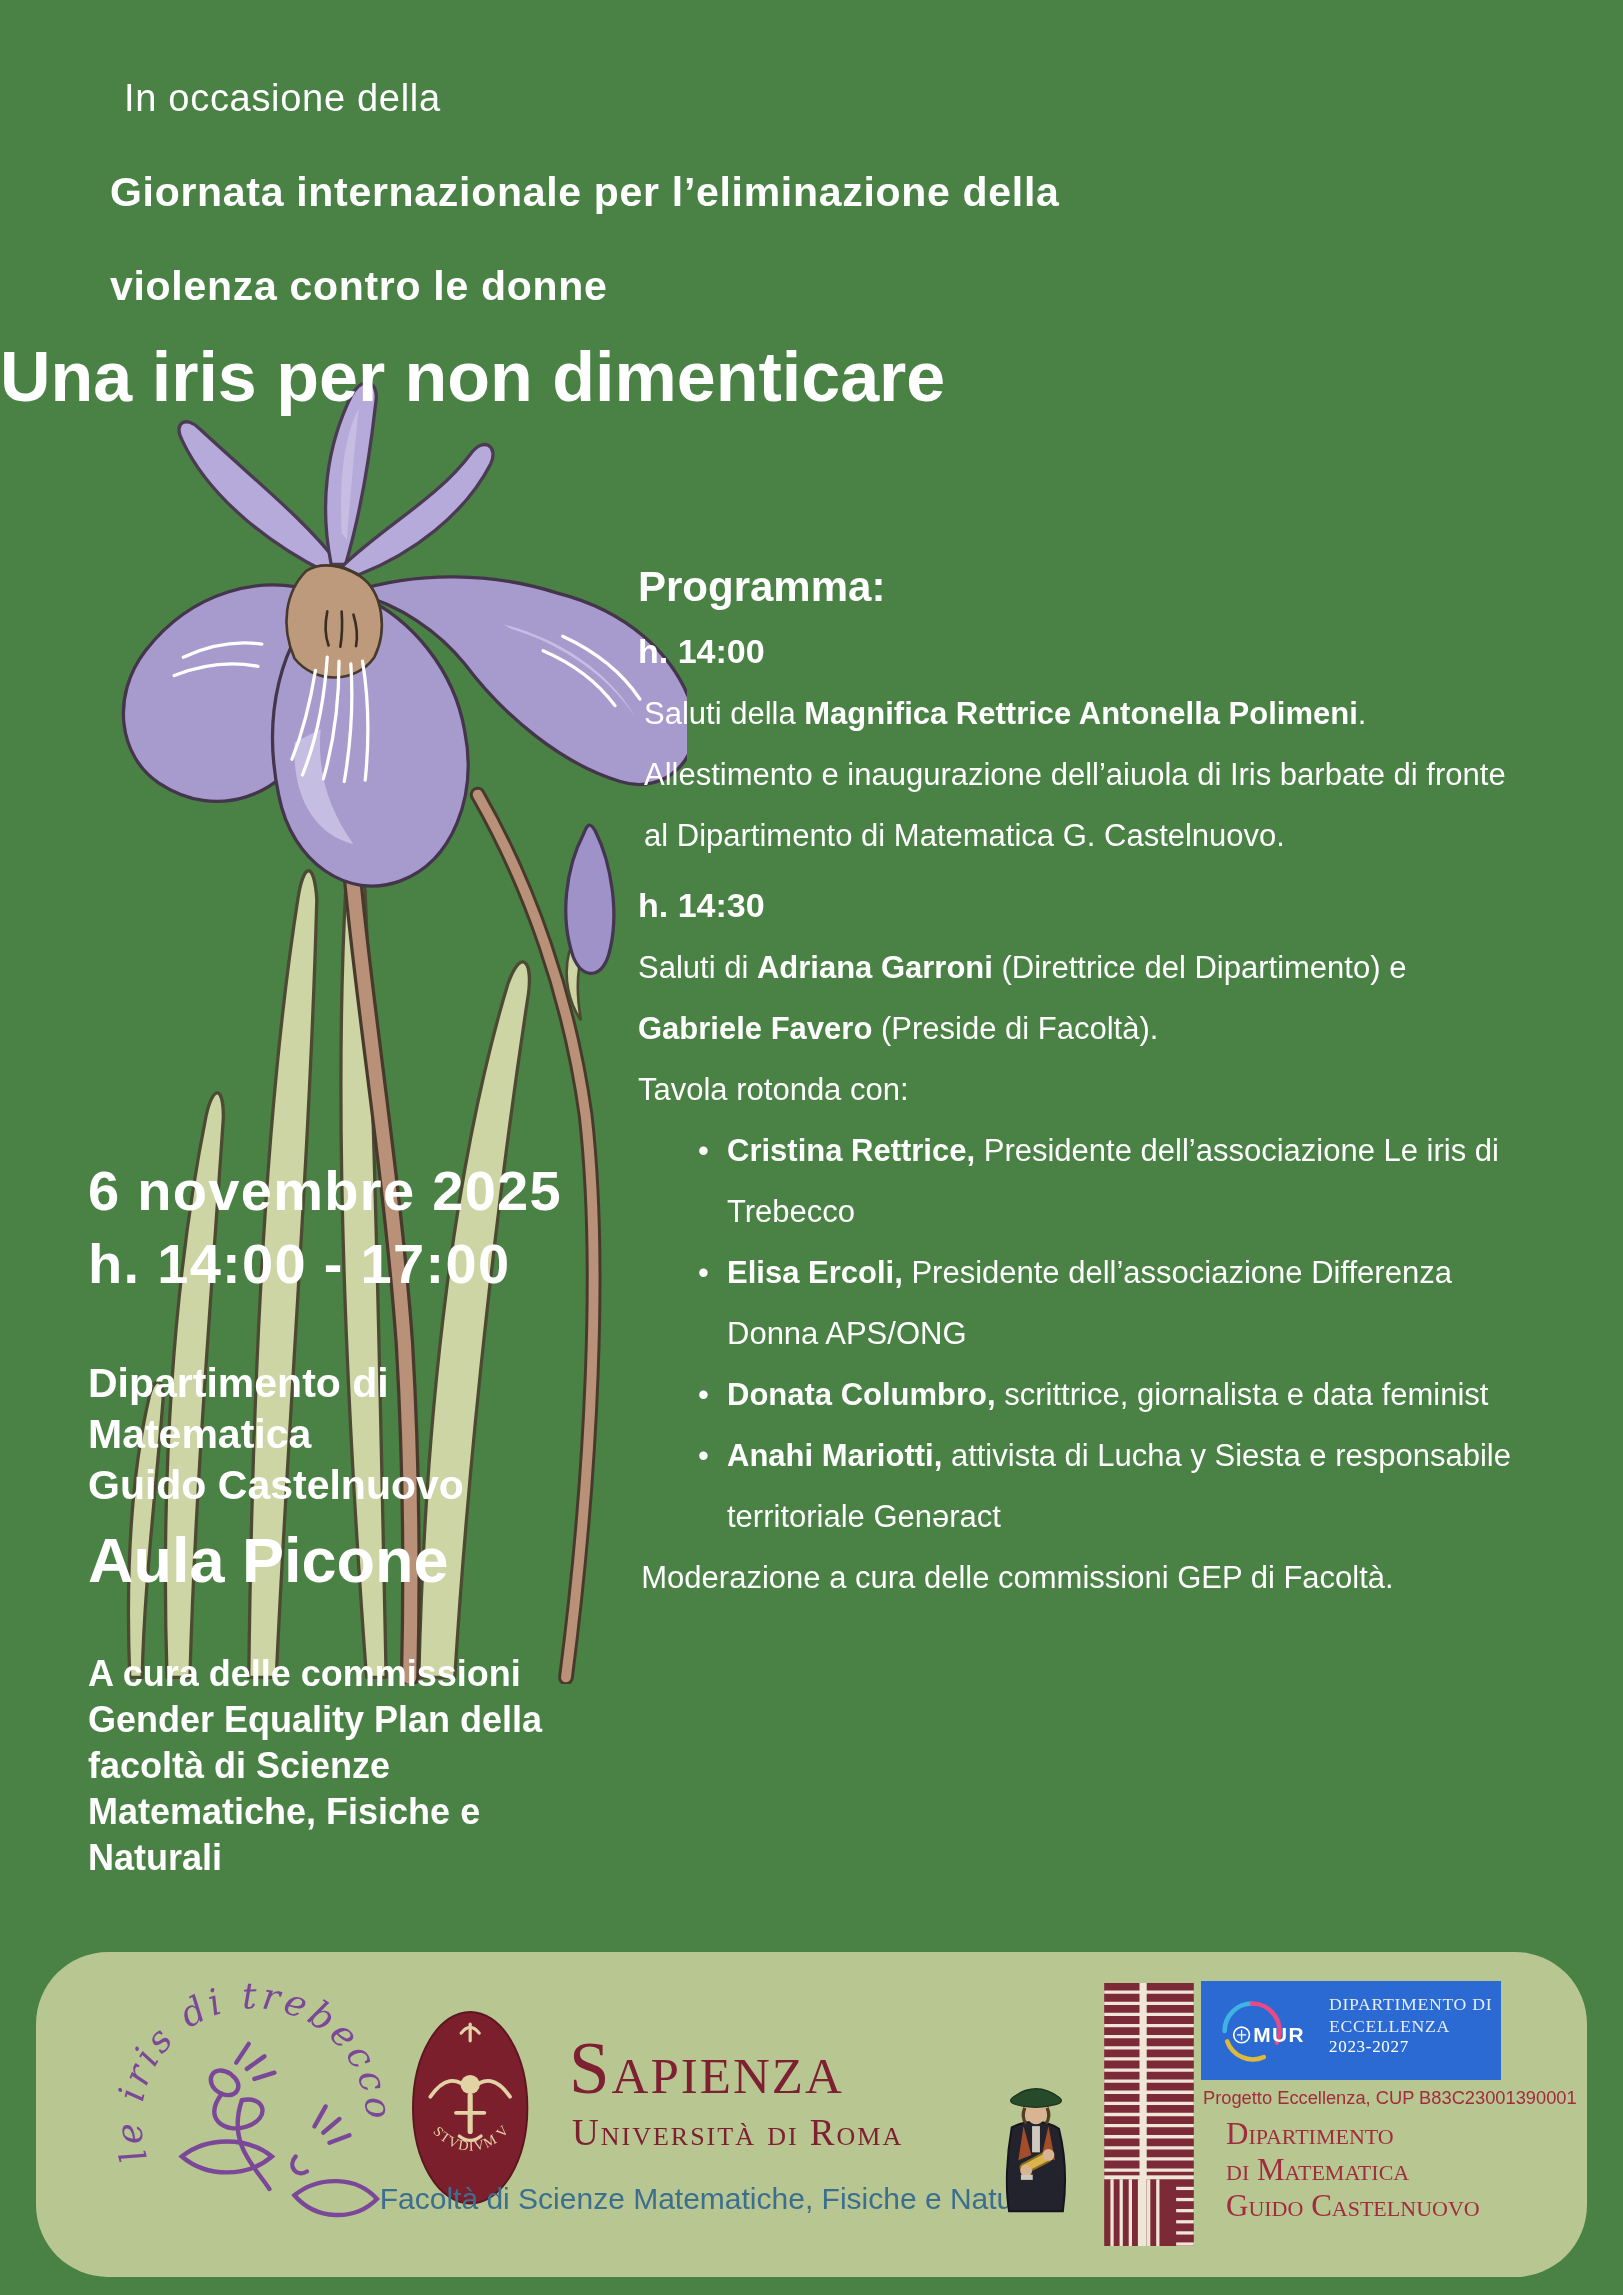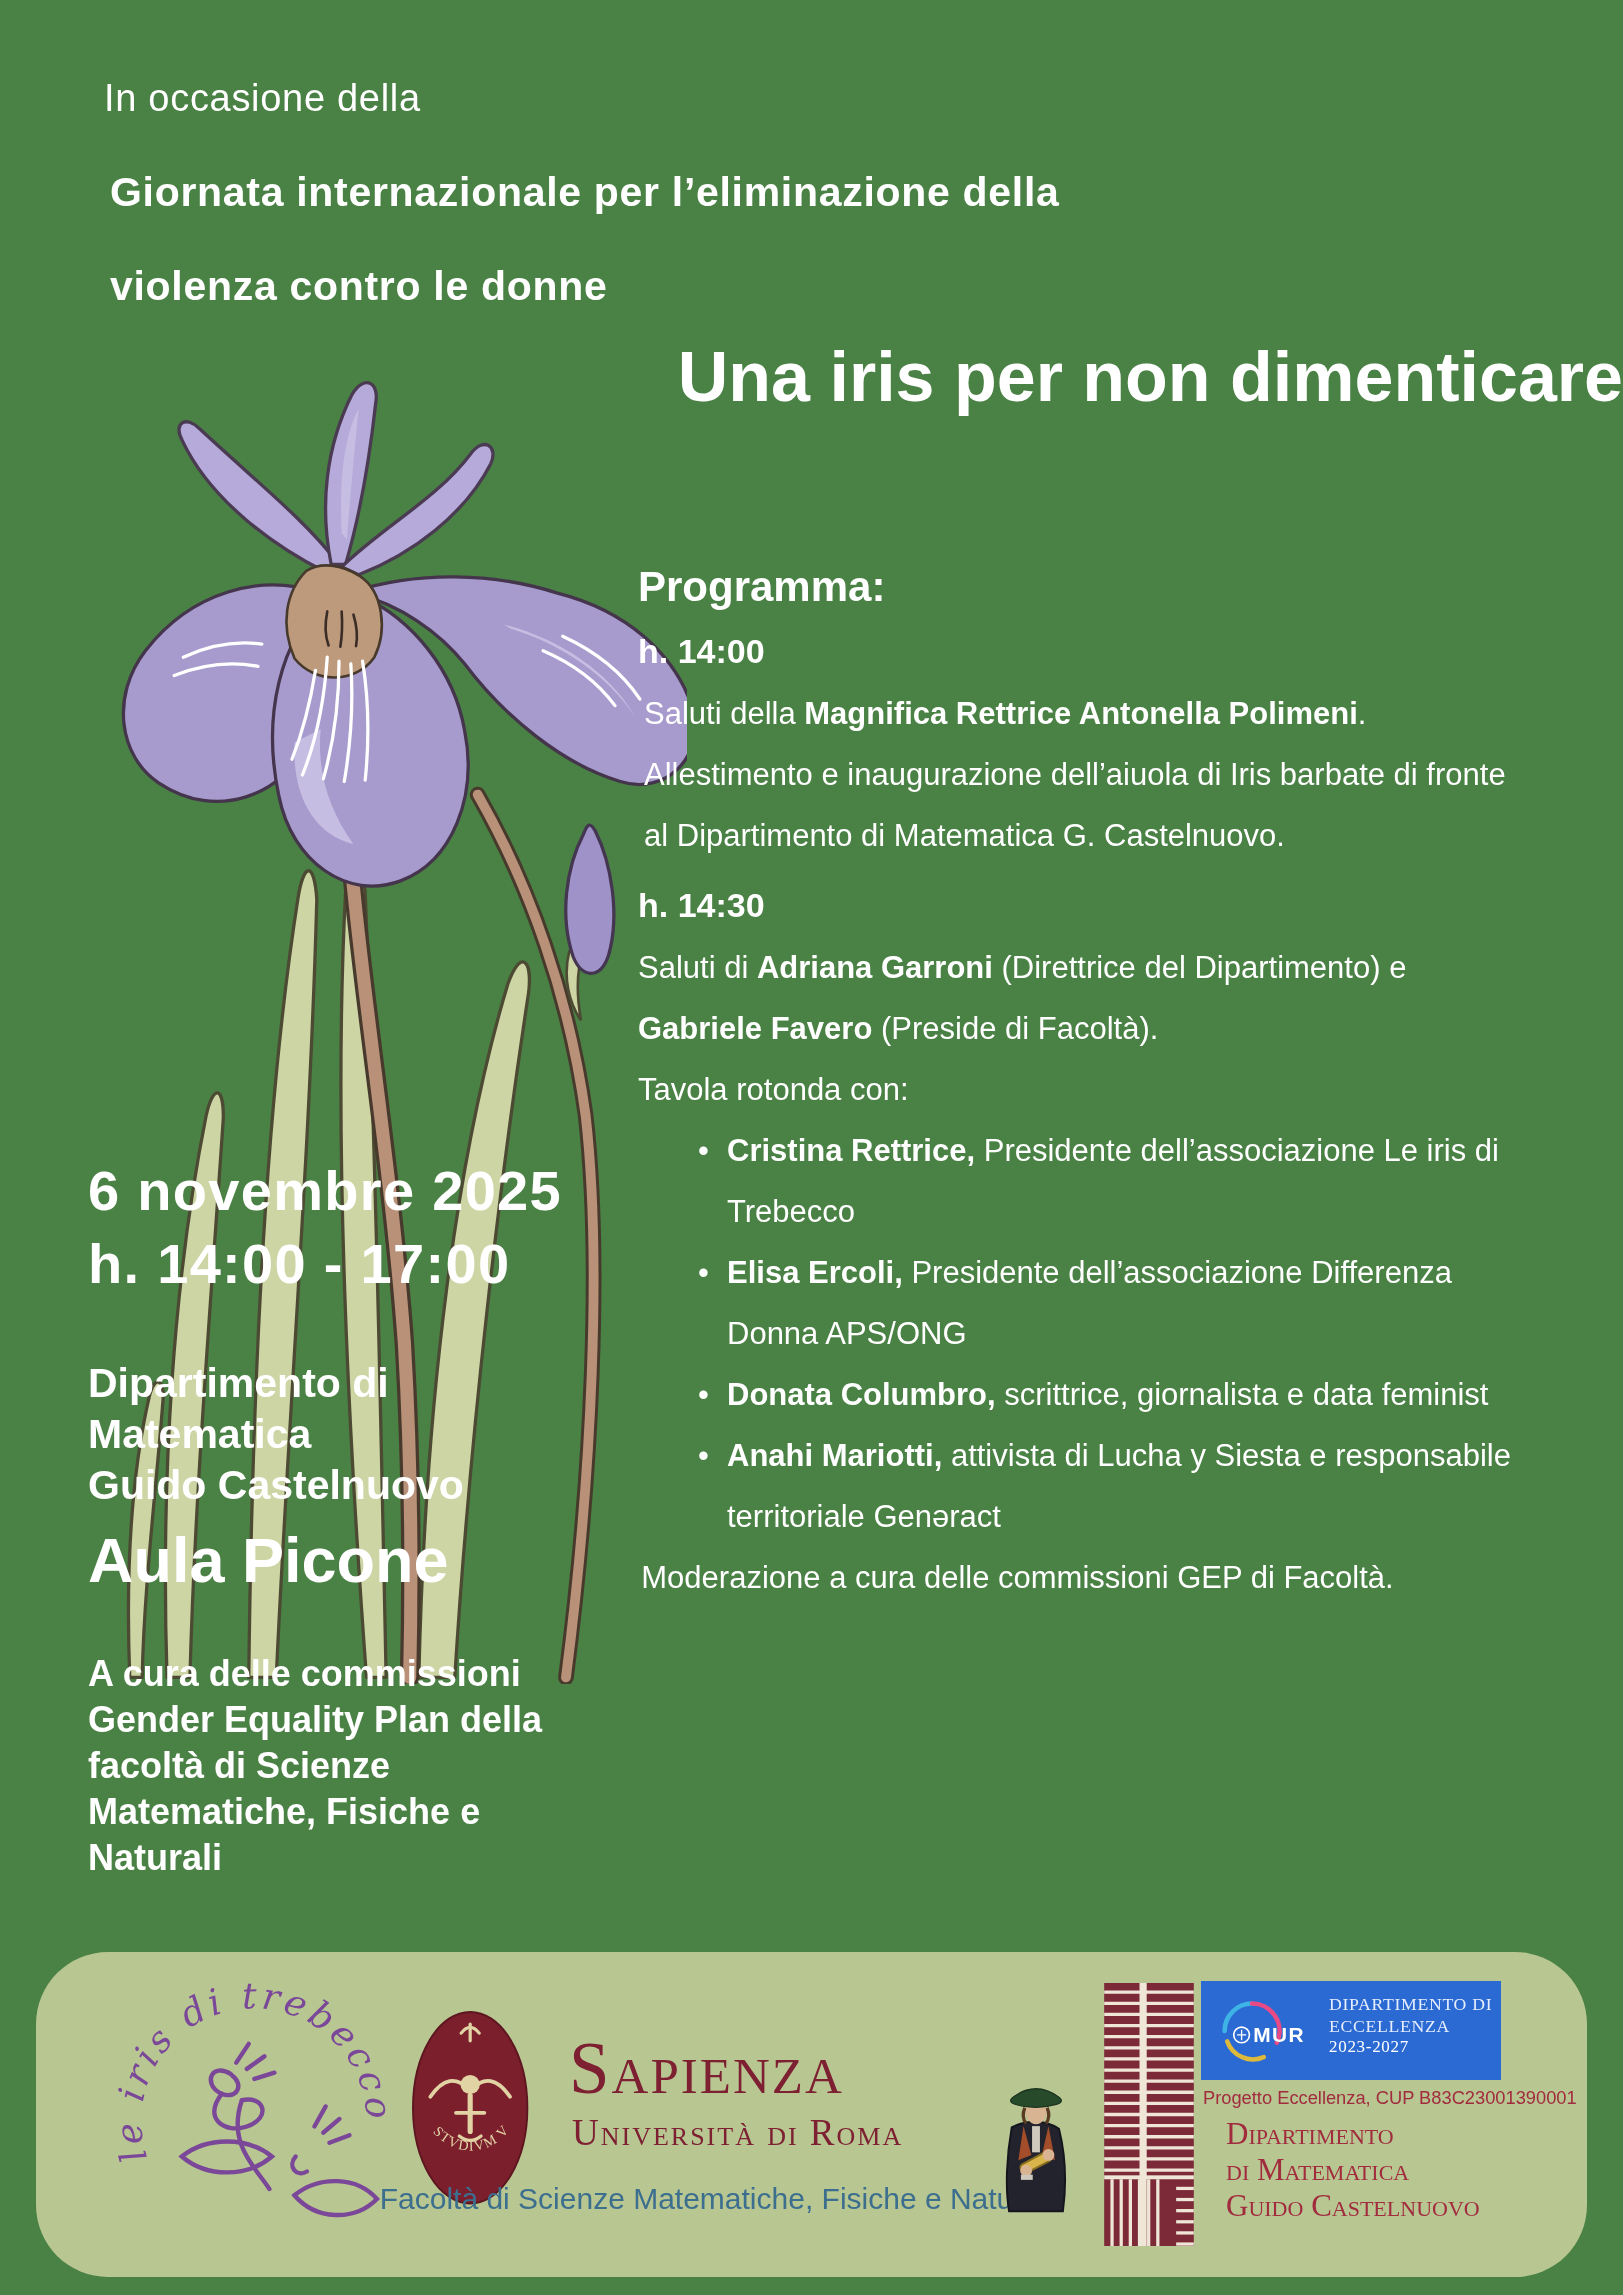"In occasione della" .occasion-intro { left: 104px -> 124px }
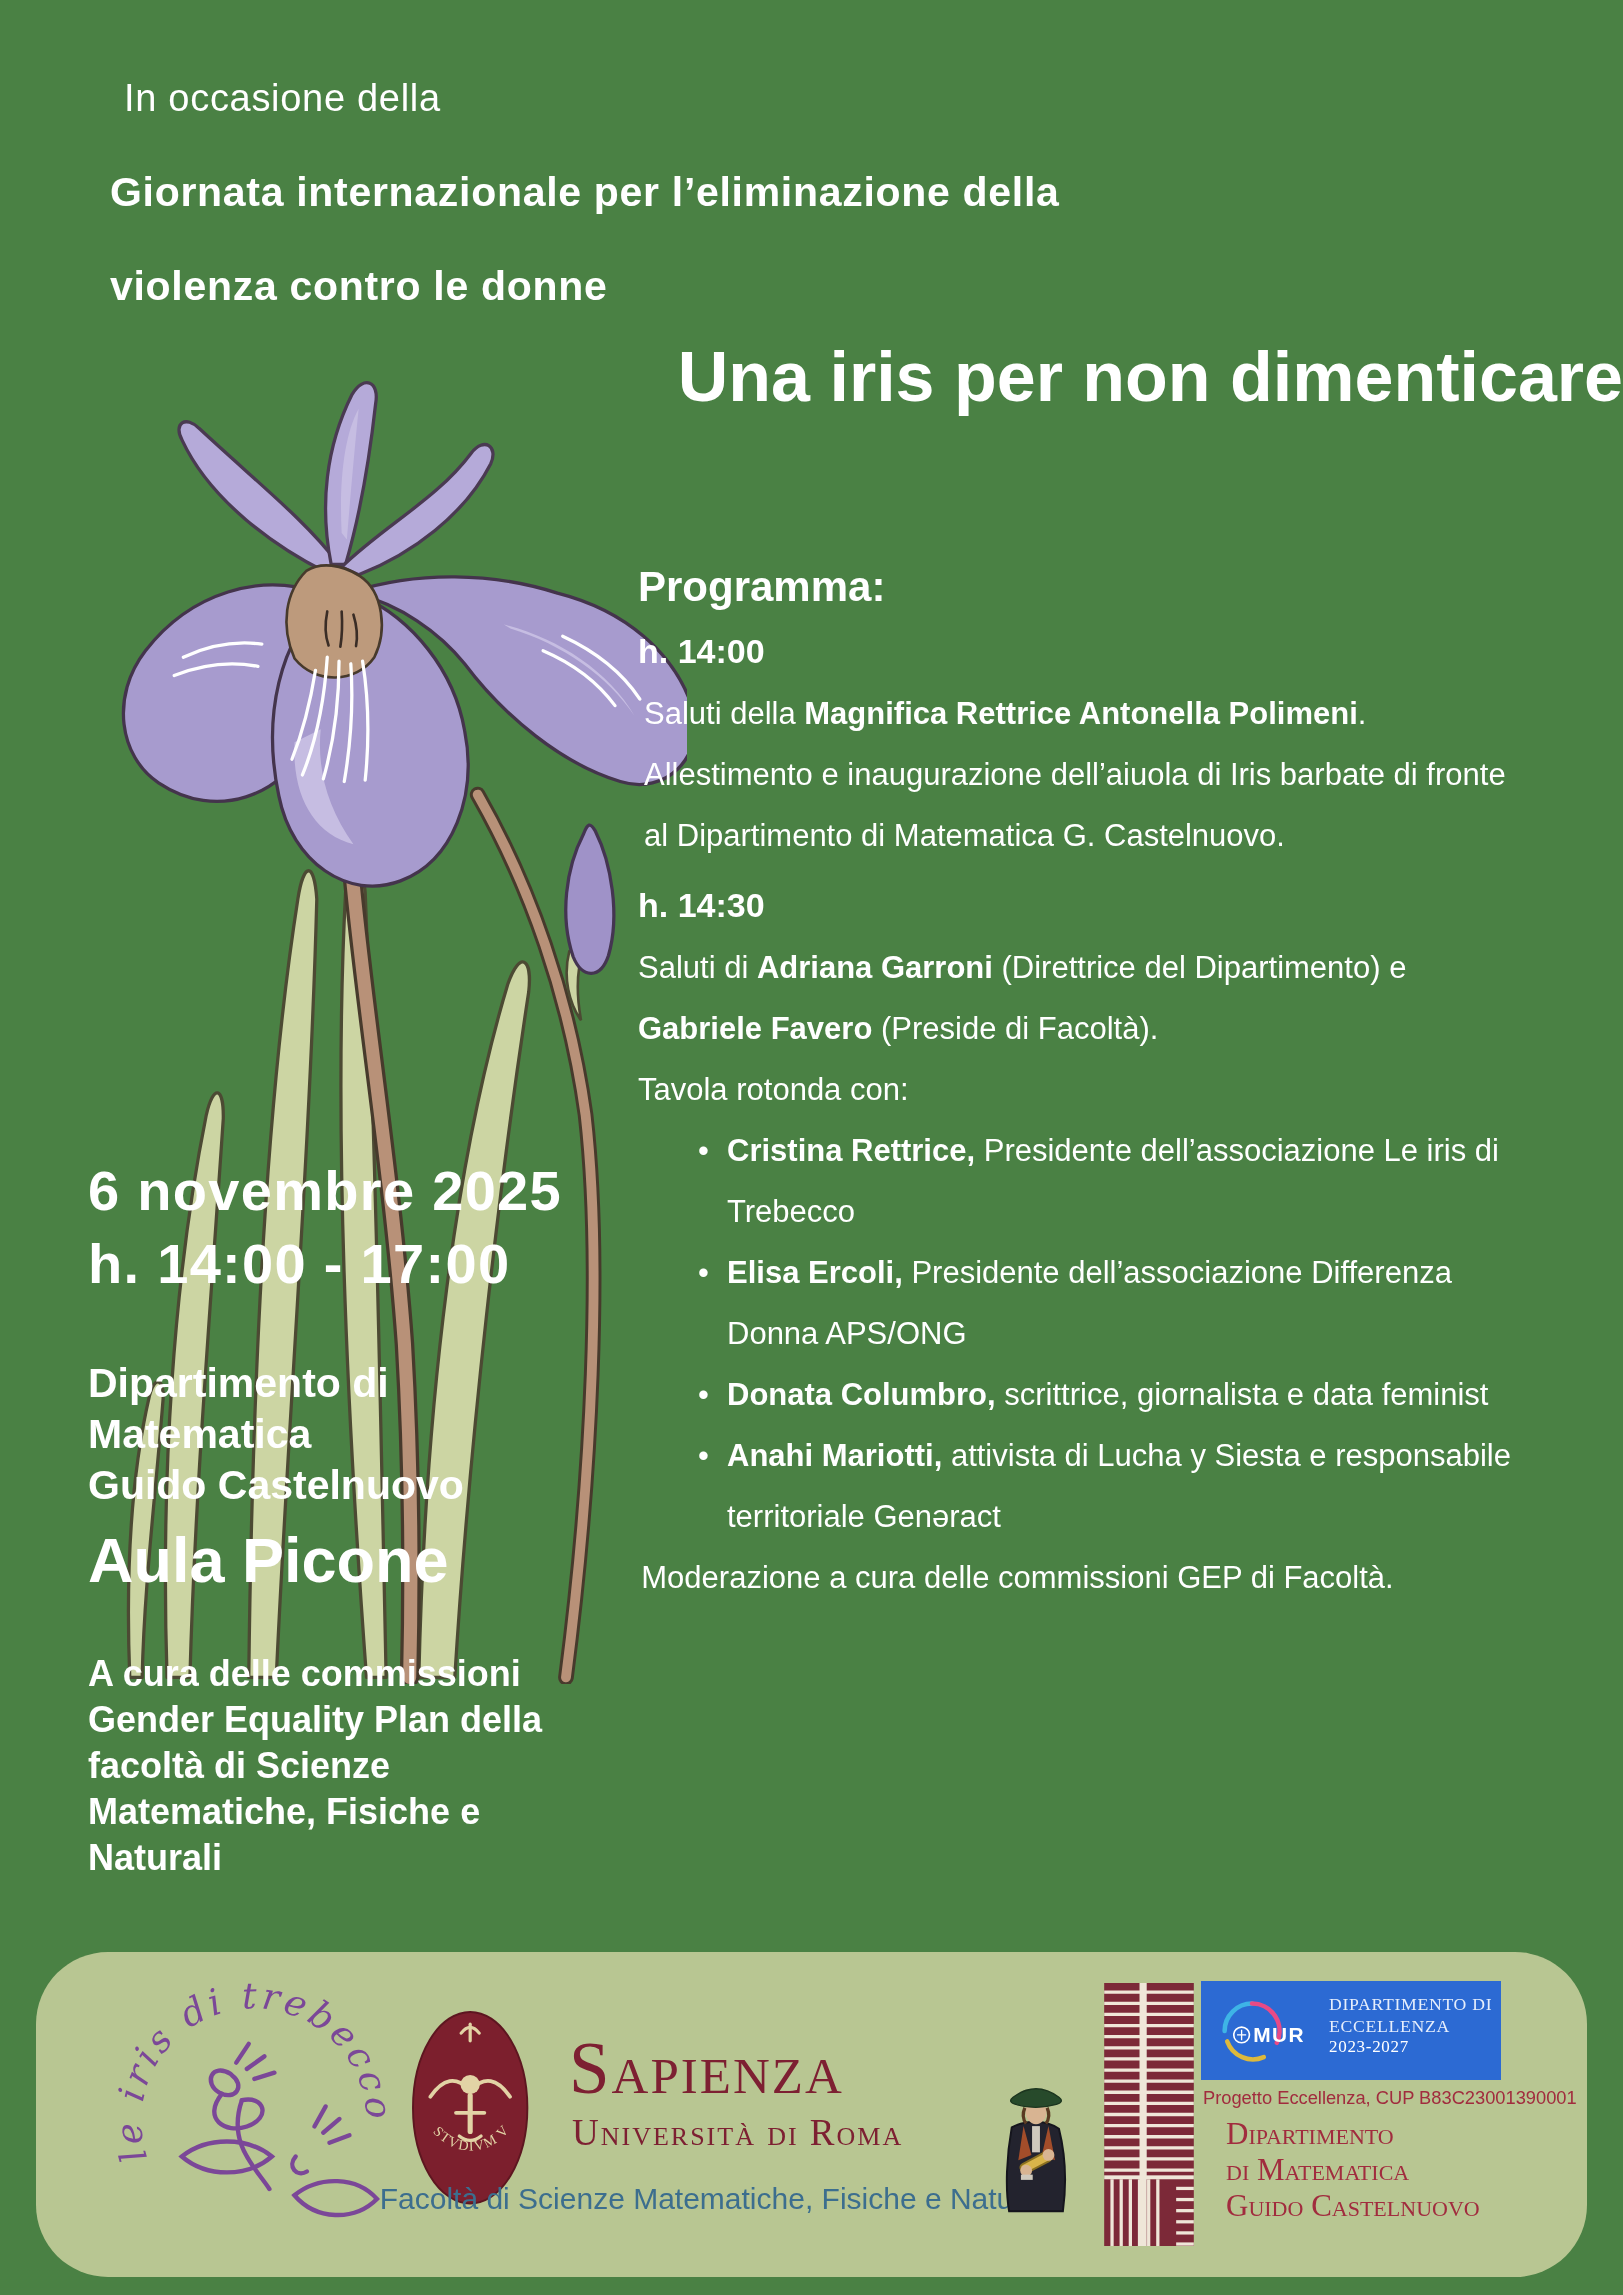"Una iris per non dimenticare" .title { text-align: right -> left }
